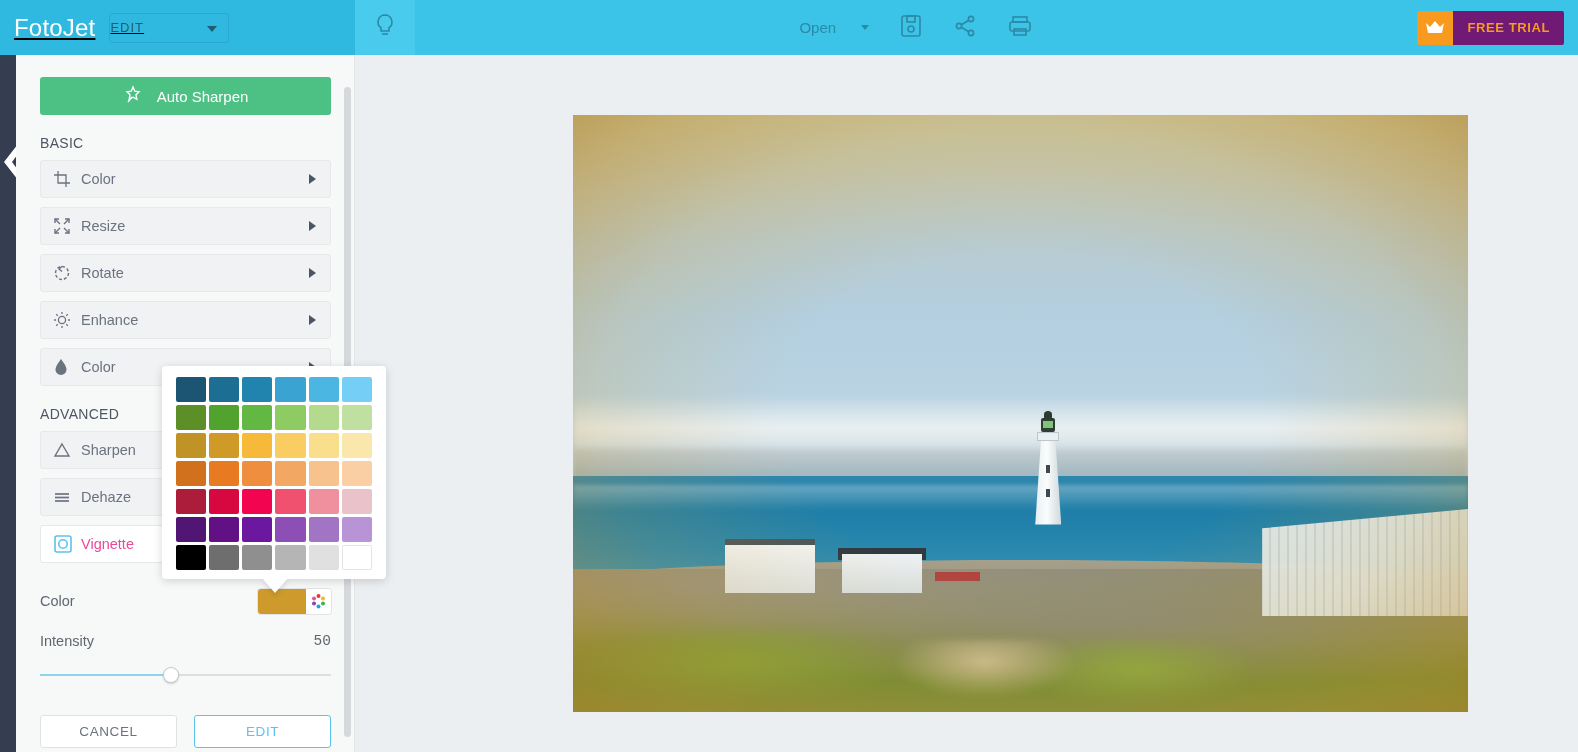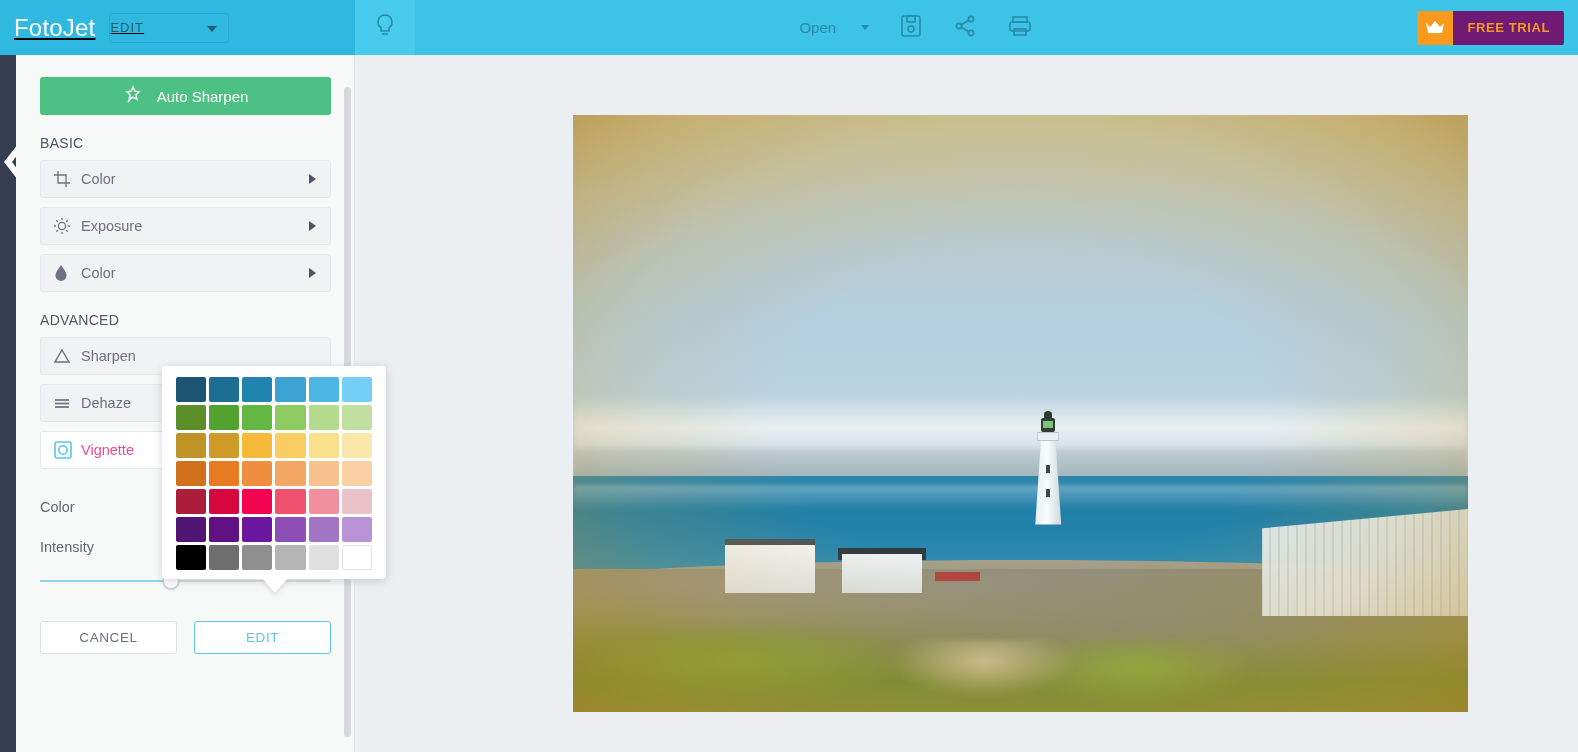"Resize" div.tool-row { html: none -> <div> <span> <svg> <path></path> <path></path> </svg> </span> <span>Resize</span> <span></span> </div> }
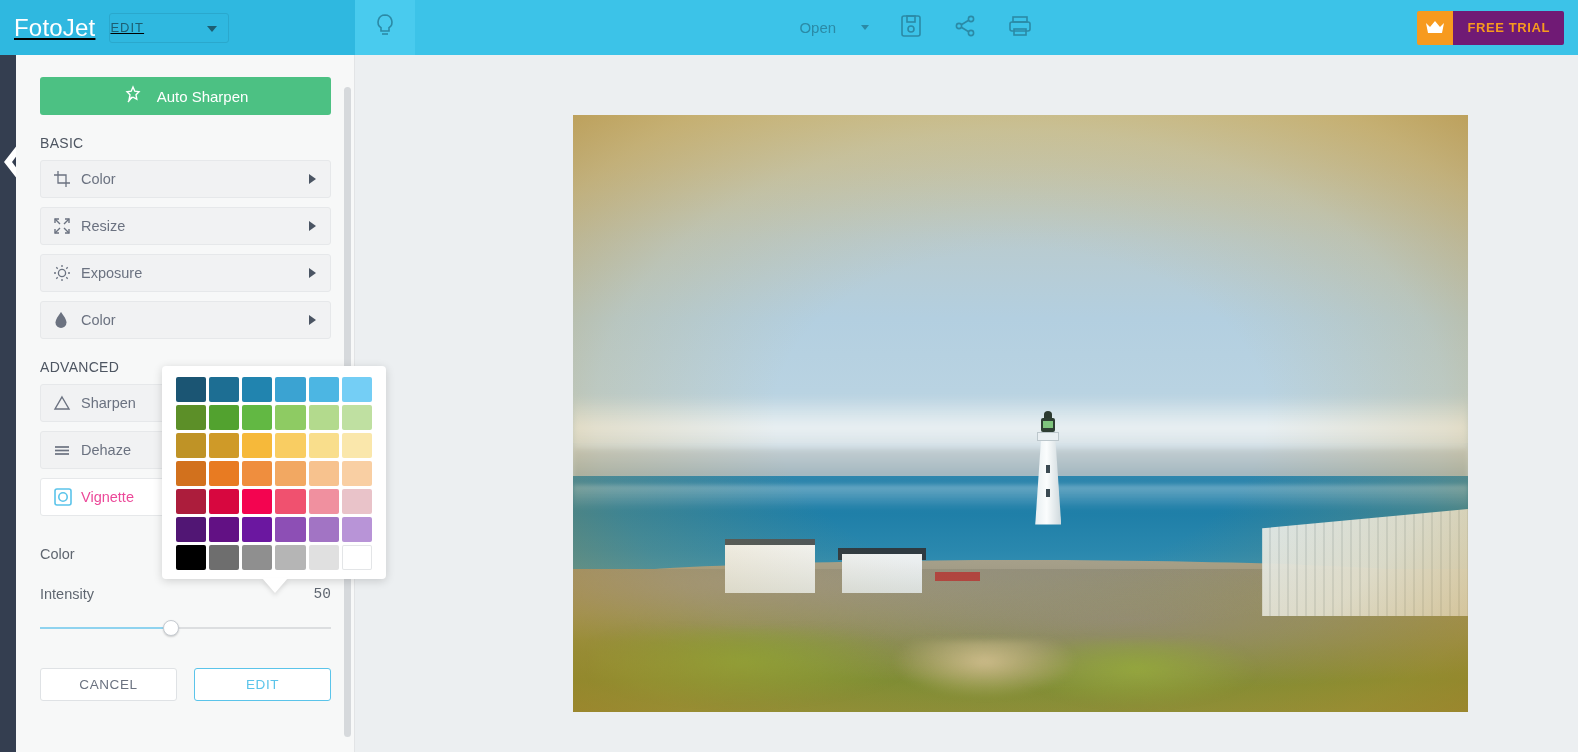"Rotate" div.tool-row { html: none -> <div> <span> <svg> <circle></circle> <path></path> </svg> </span> <span>Rotate</span> <span></span> </div> }
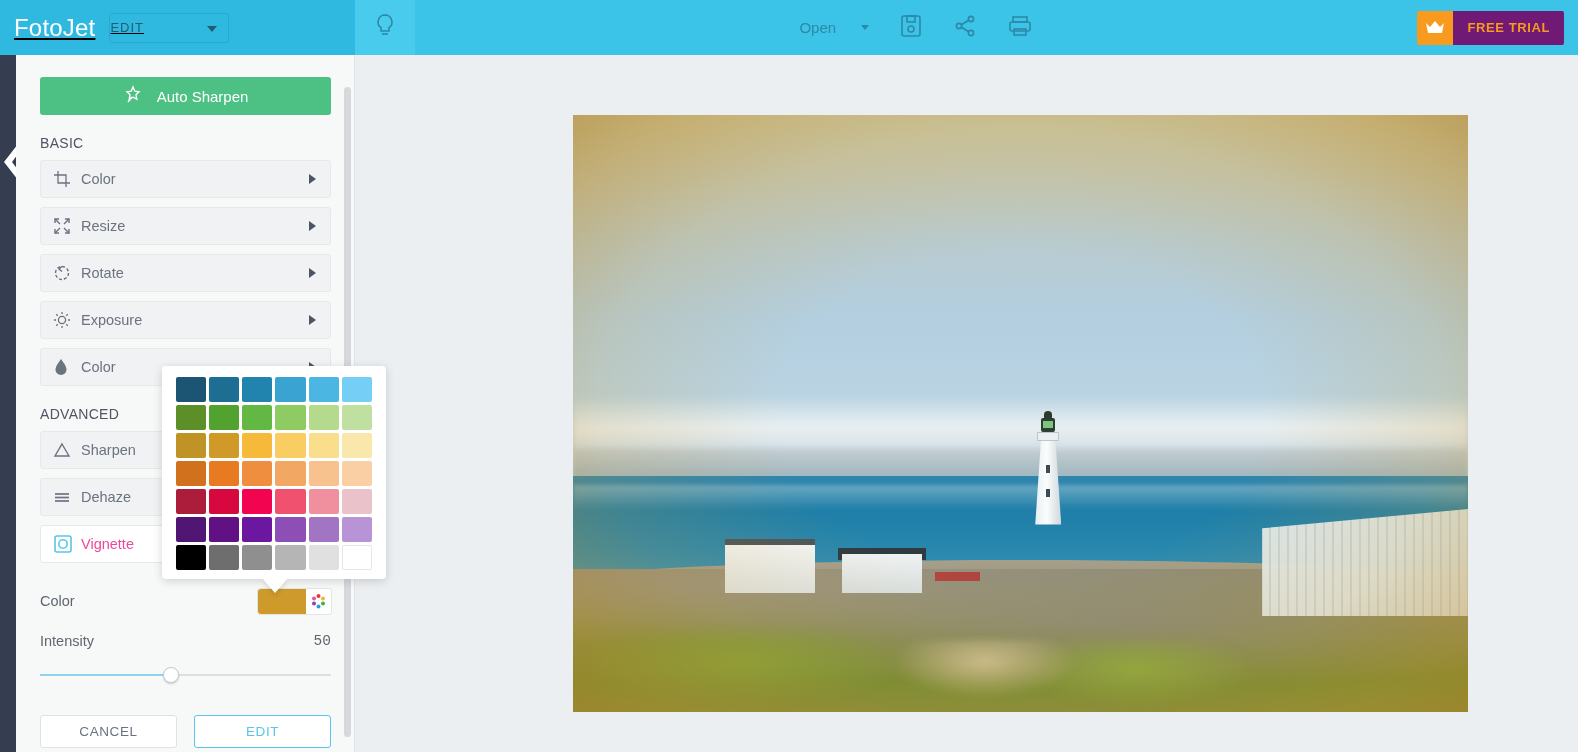"Exposure" span.lbl { text: Exposure -> Enhance }
